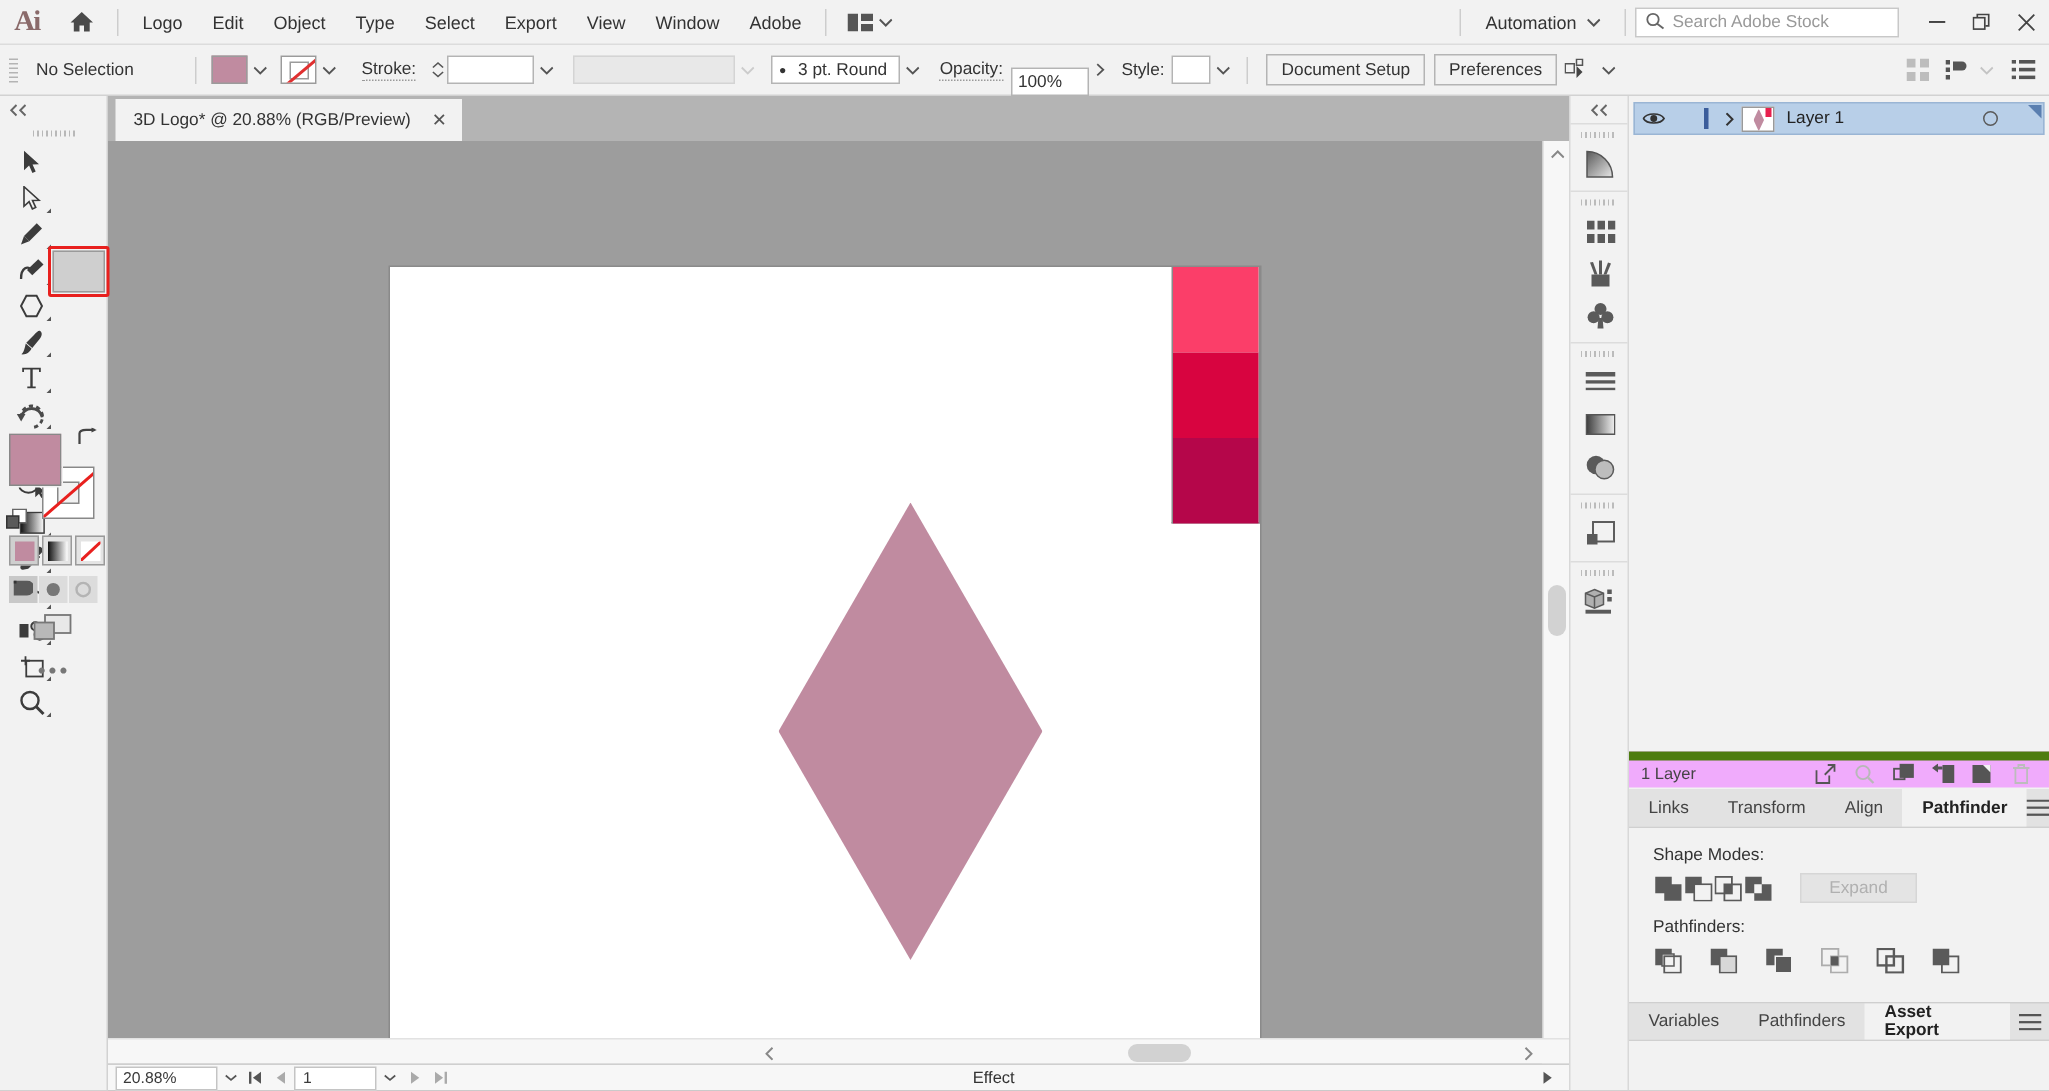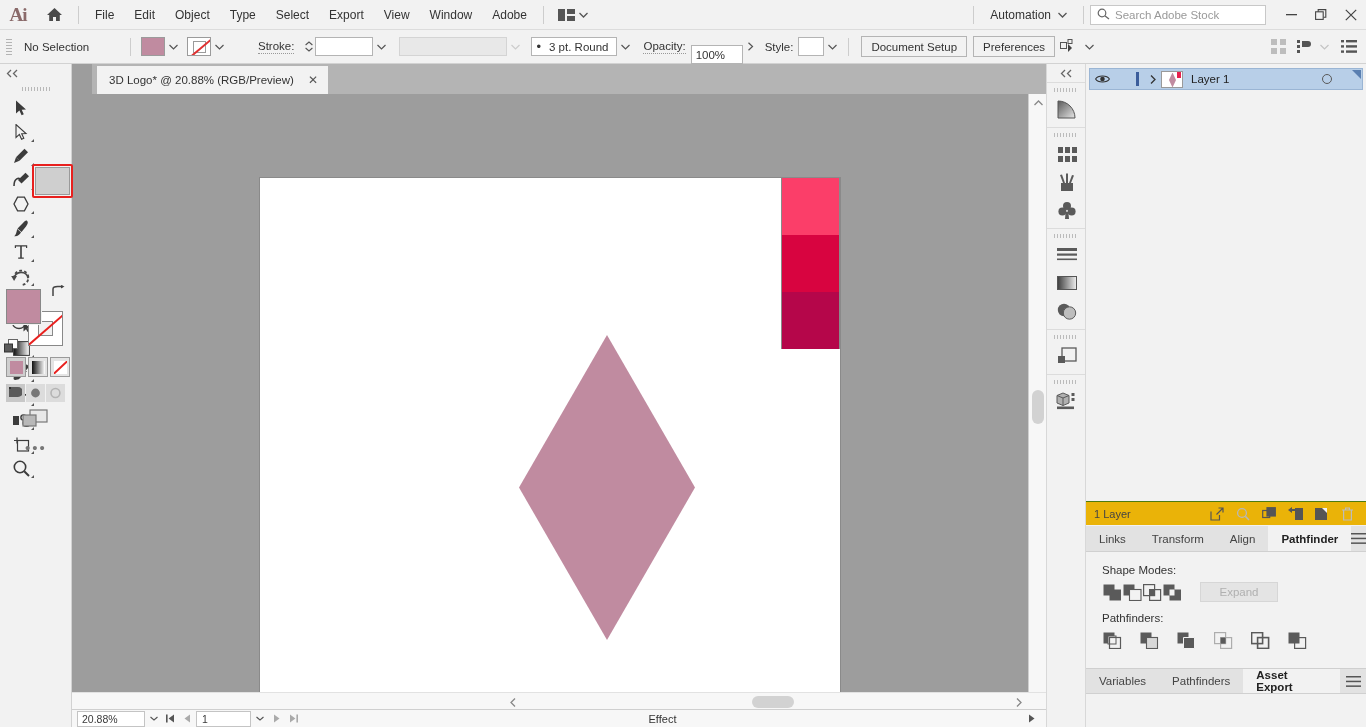"File" div.menu-item { text: File -> Logo }
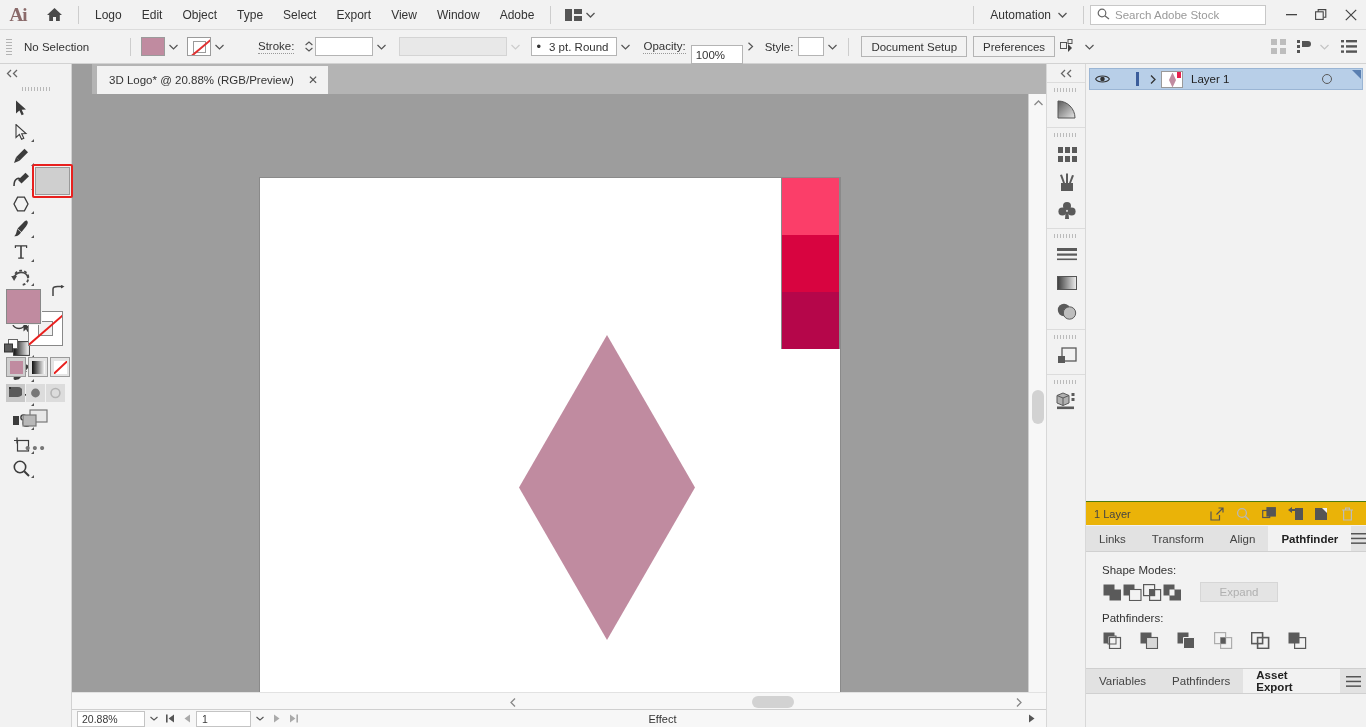"Stroke:" div.lbl { margin-left: 31px -> 14px }
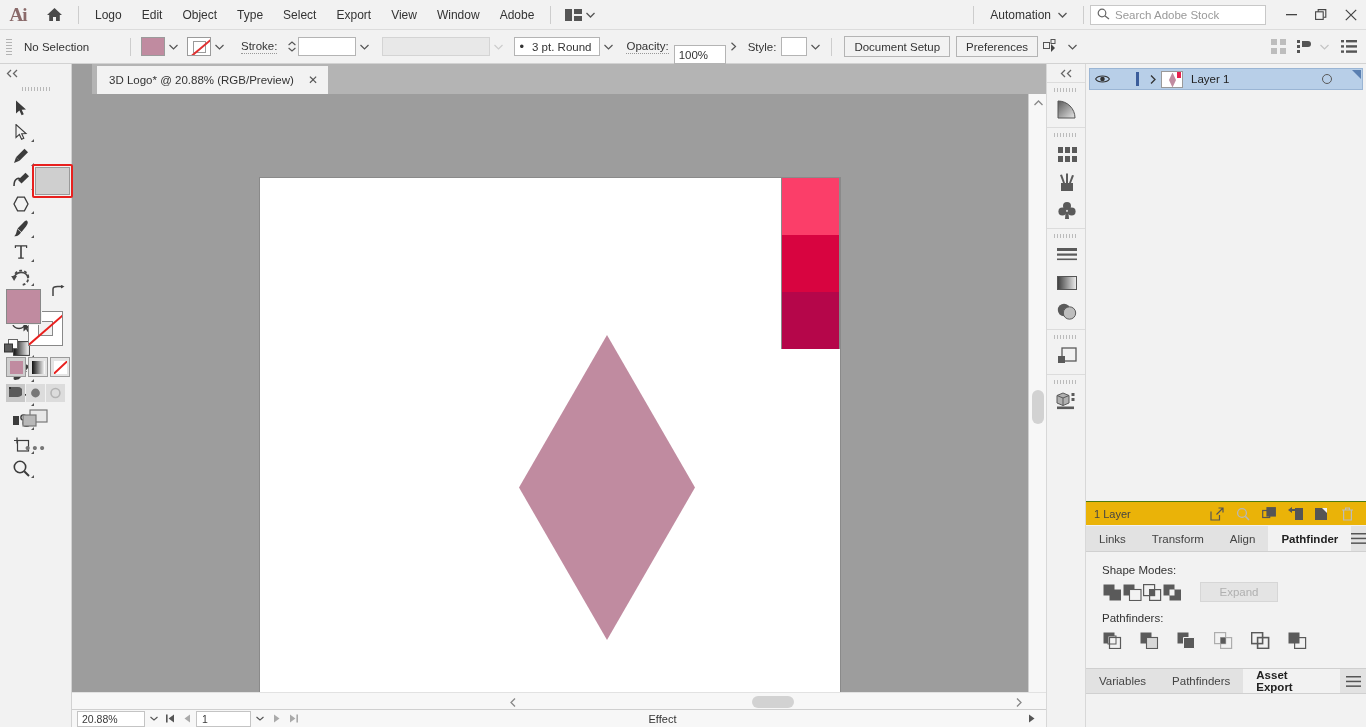"3D Logo* @ 20.88% (RGB/Preview)" .tabstrip { margin-left: 20px -> none }
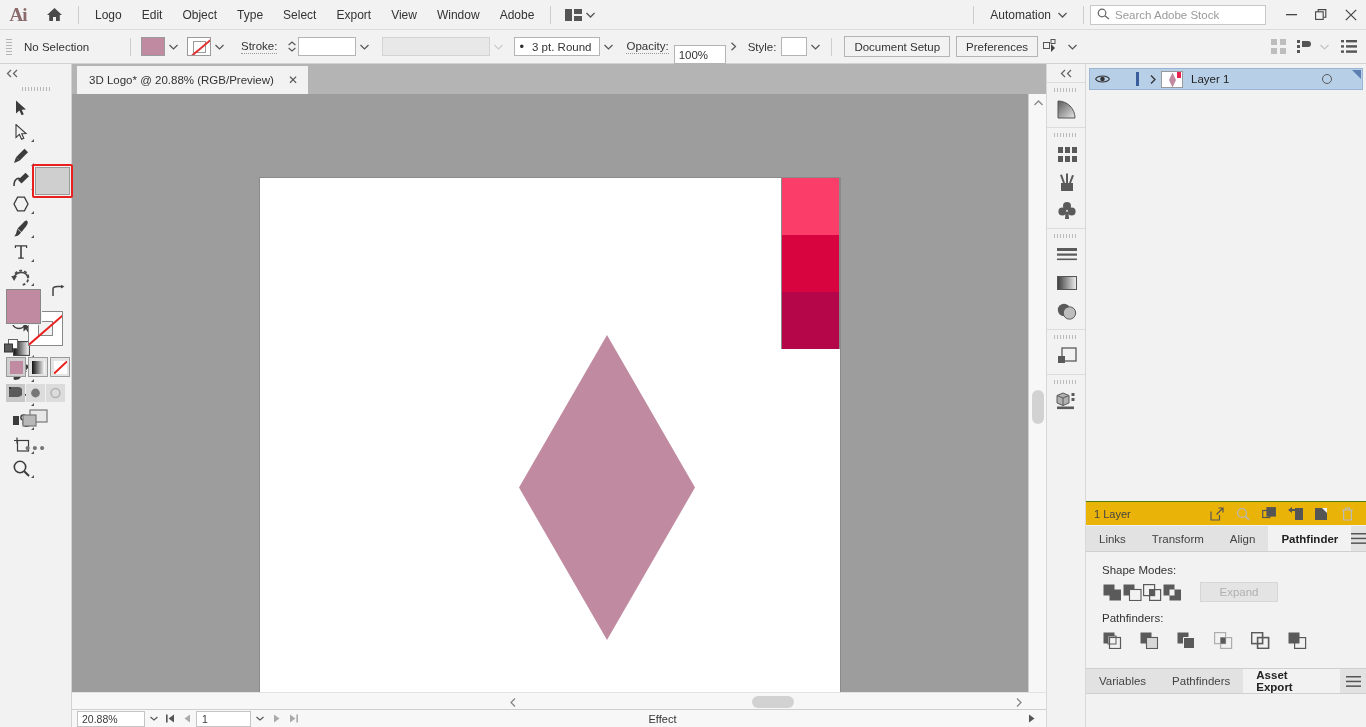"1 Layer" .layerfoot { background: #eab308 -> #f0abfc; border-top: 1px solid #4d7c0f -> 6px solid #4d7c0f }
